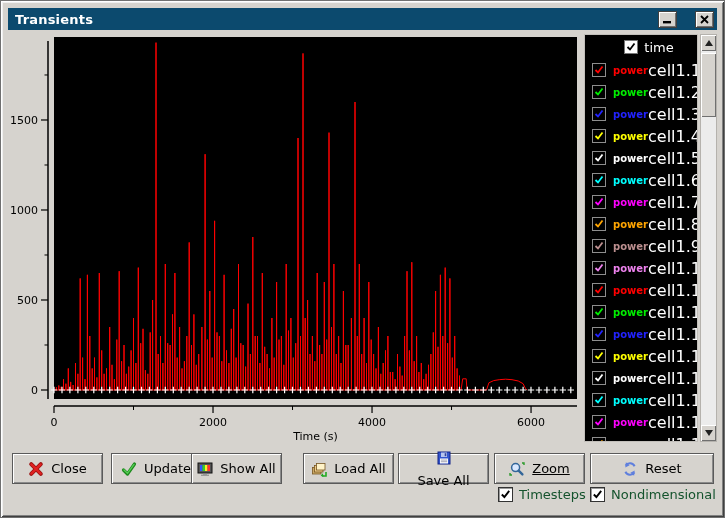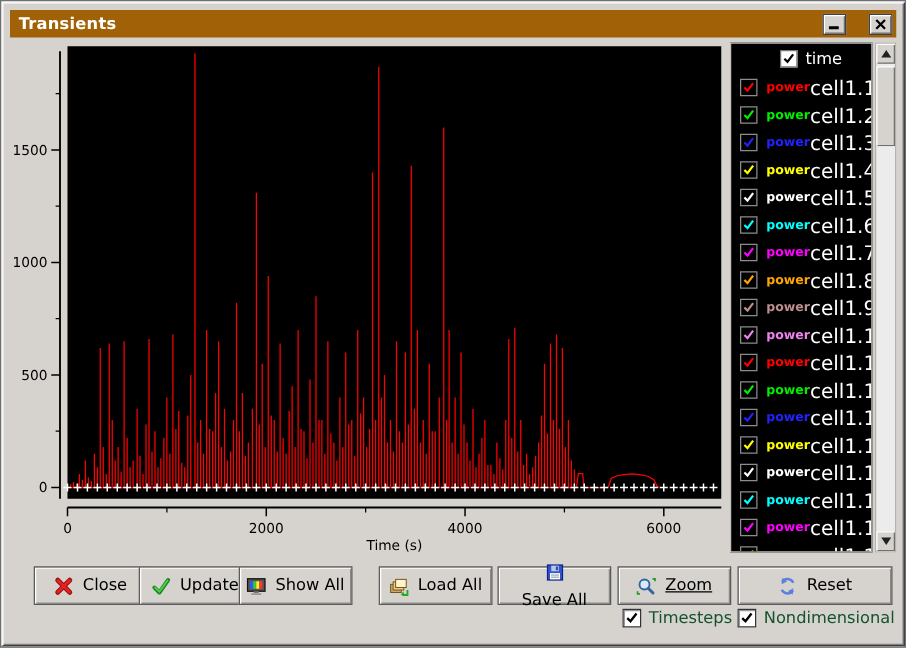"Transients" .titlebar { background: #a16207 -> #0c4a6e }
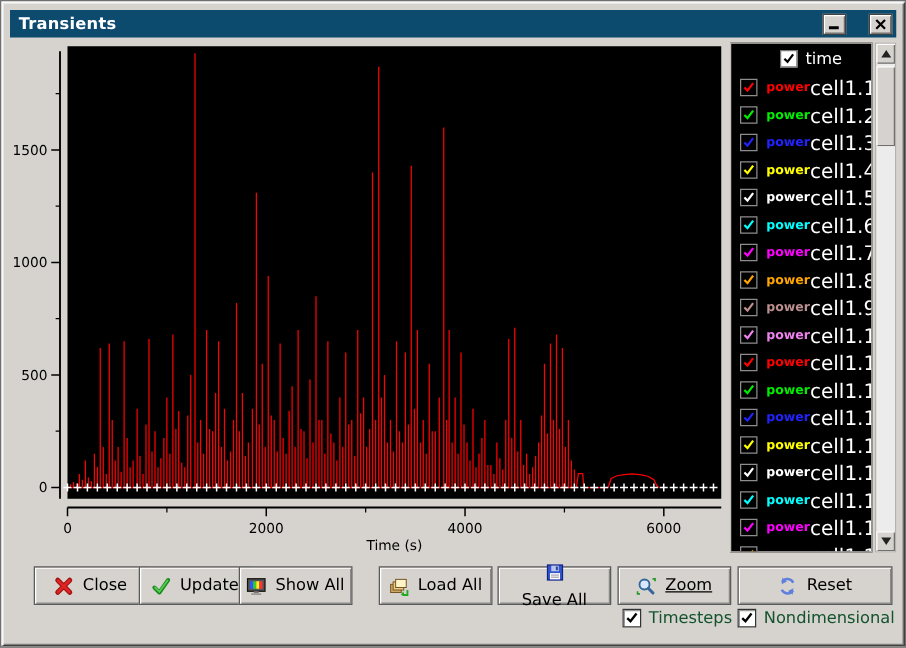"Close" div.btn { left: 26px -> 11px }
